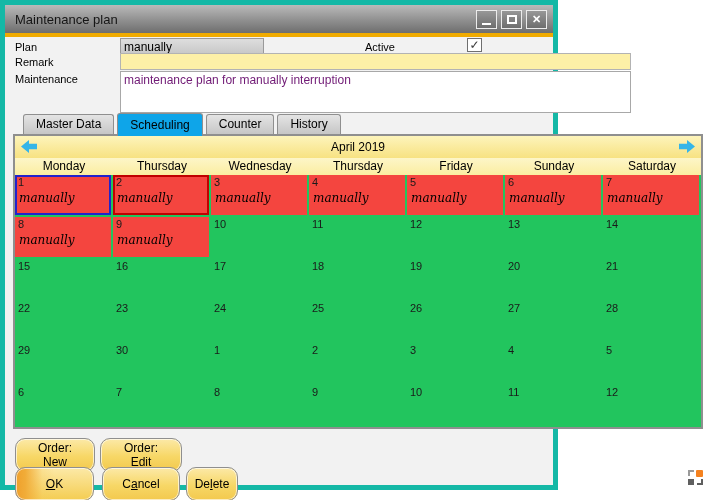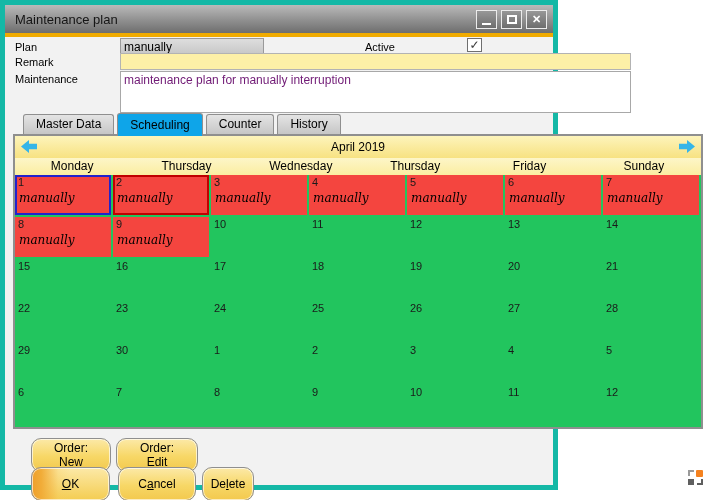"Monday" .weekdays { grid-template-columns: repeat(6,1fr) -> repeat(7,1fr) }
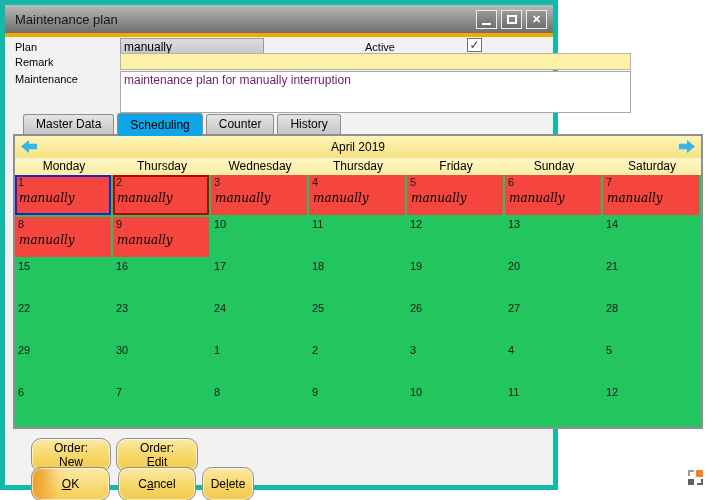"Order: New" .gold-btn { margin-left: 16px -> none }
